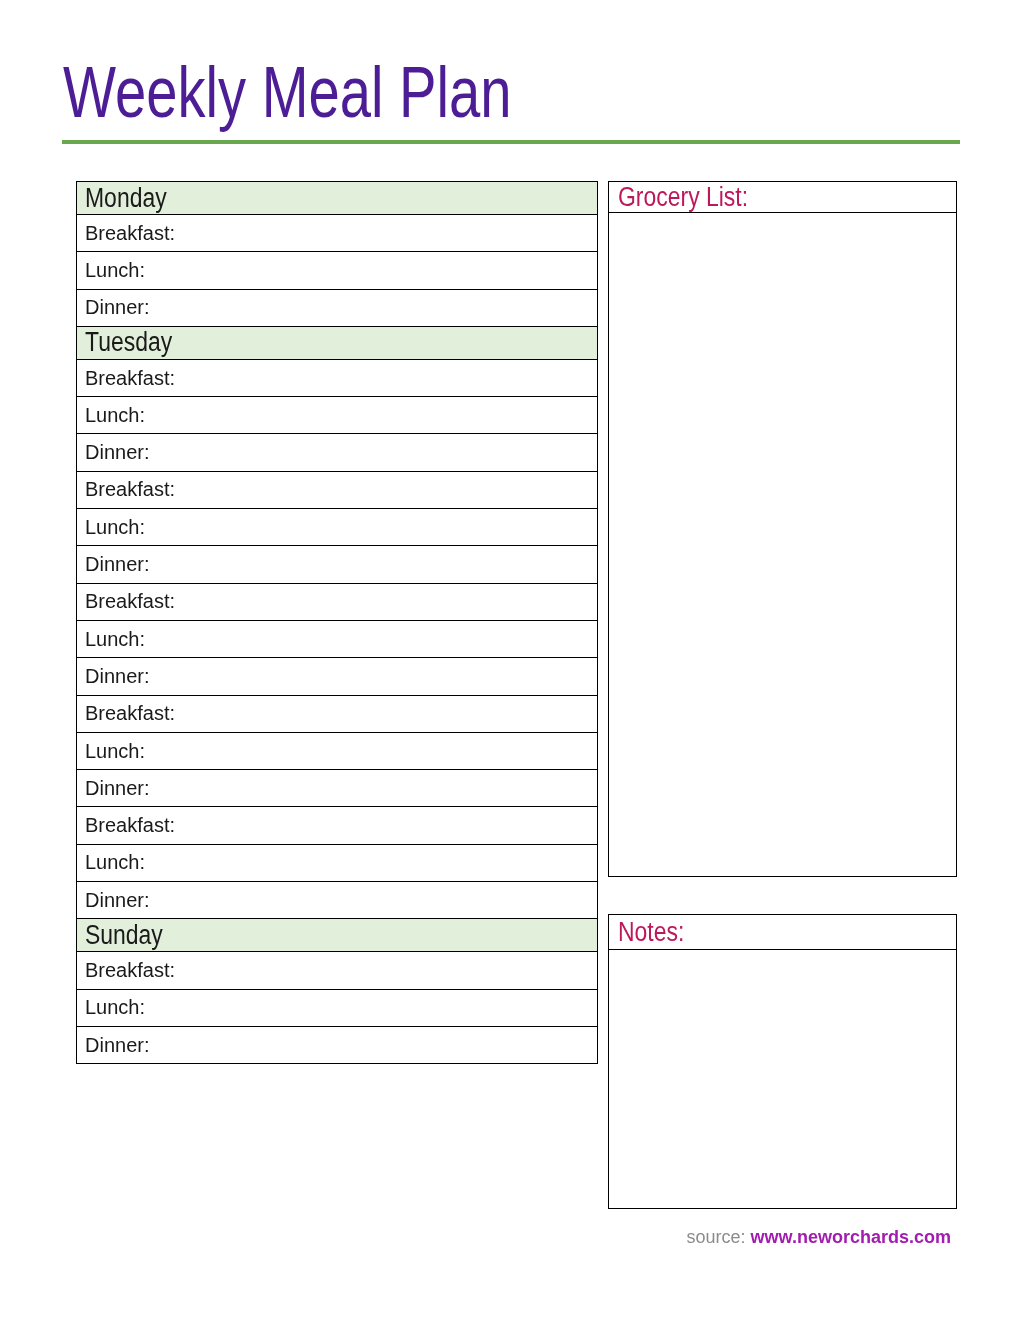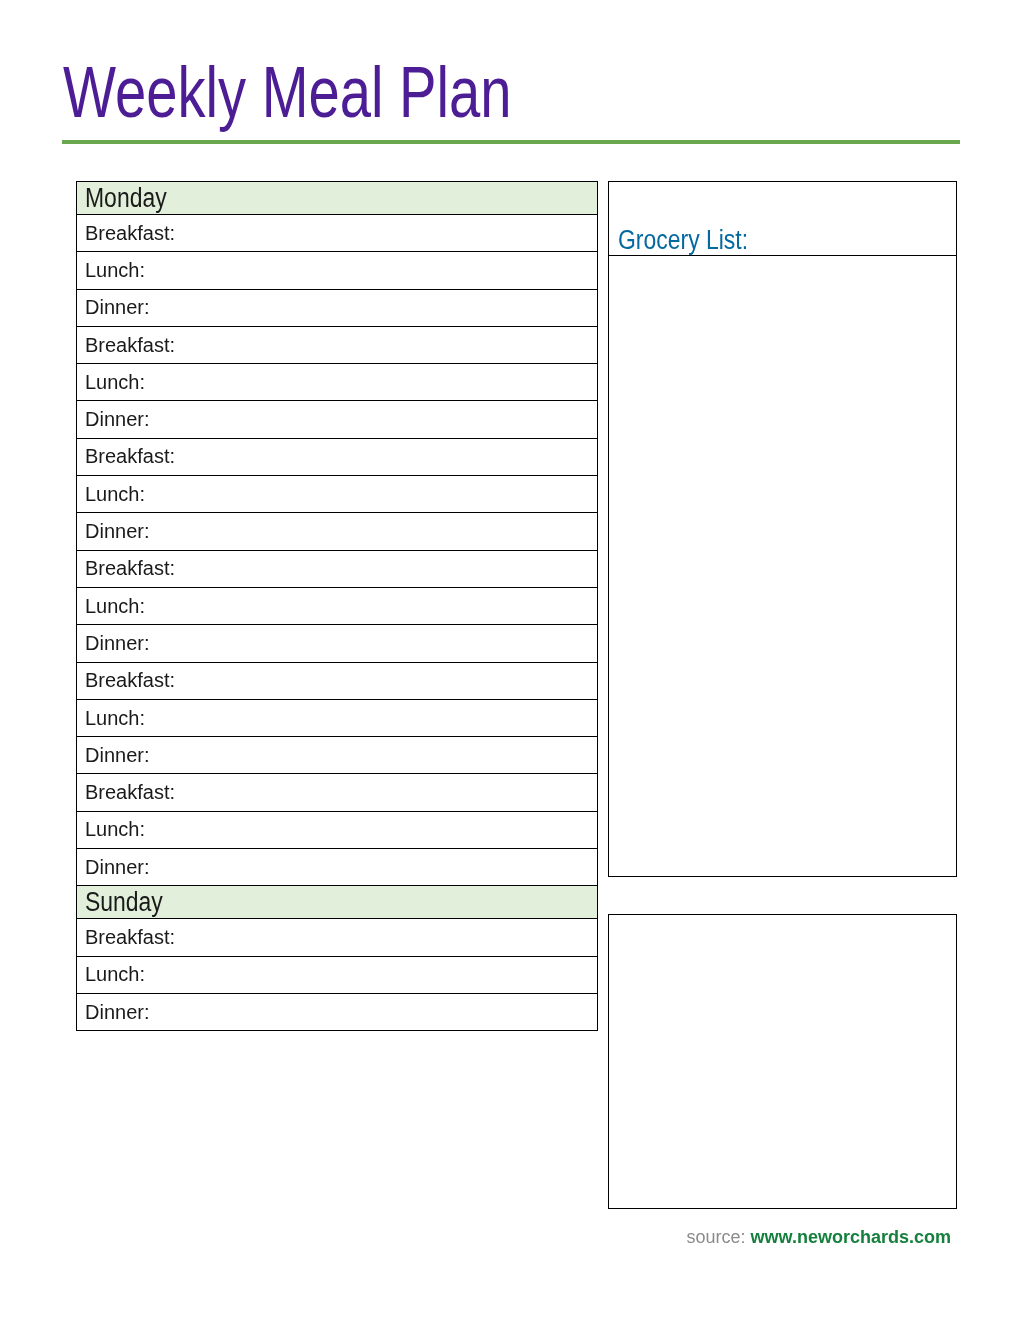"Grocery List:" .side-box .box-header { color: #0369a1 -> #be185d; margin-top: 43px -> none }
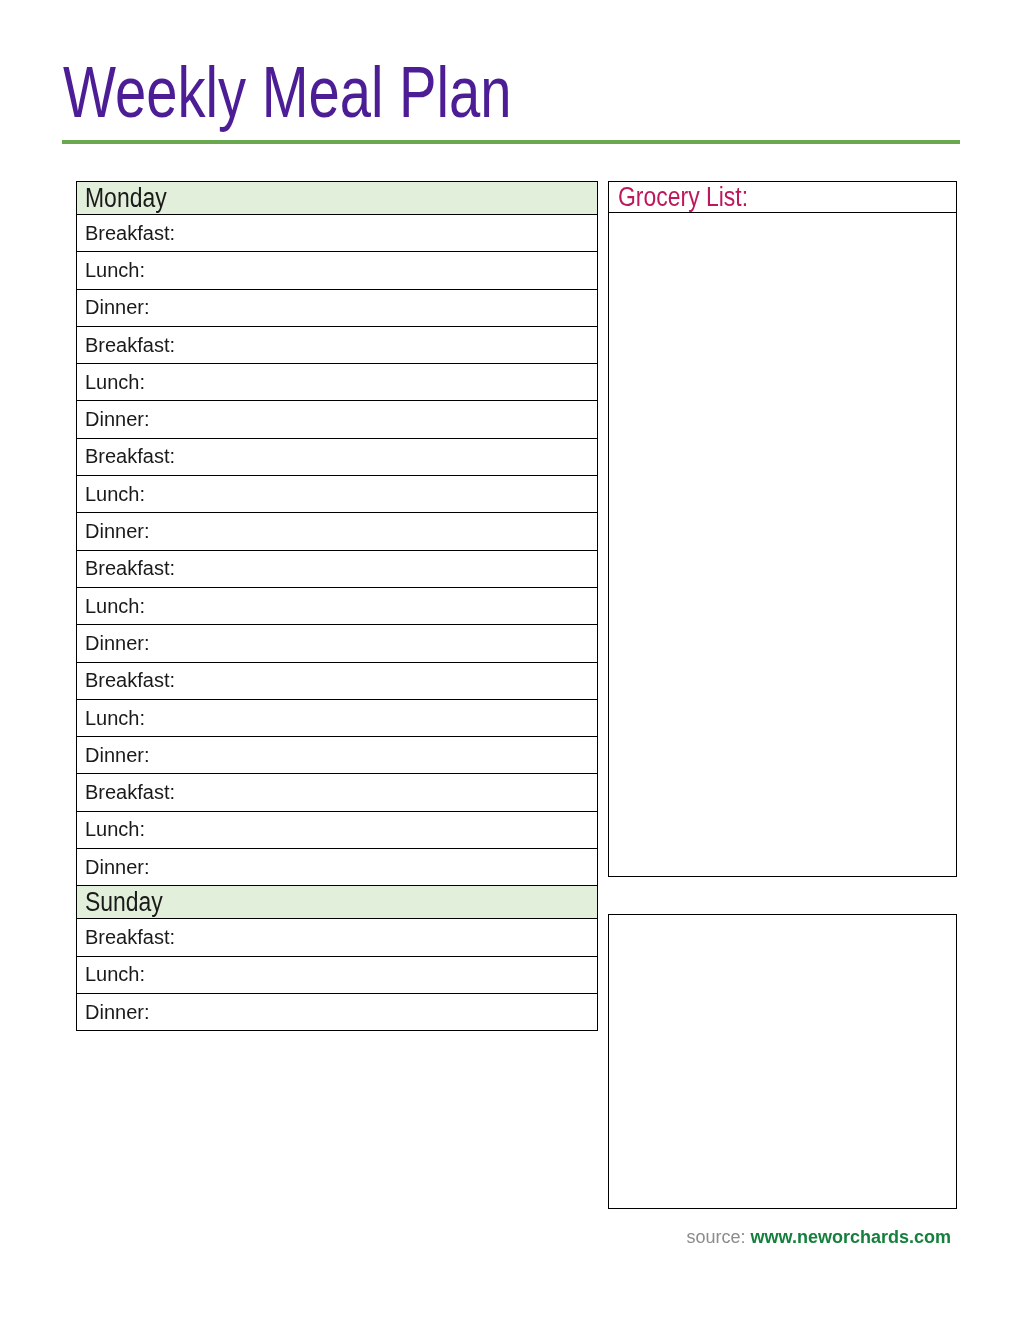"Tuesday" div.day-header { html: none -> <div> <span>Tuesday</span> </div> }
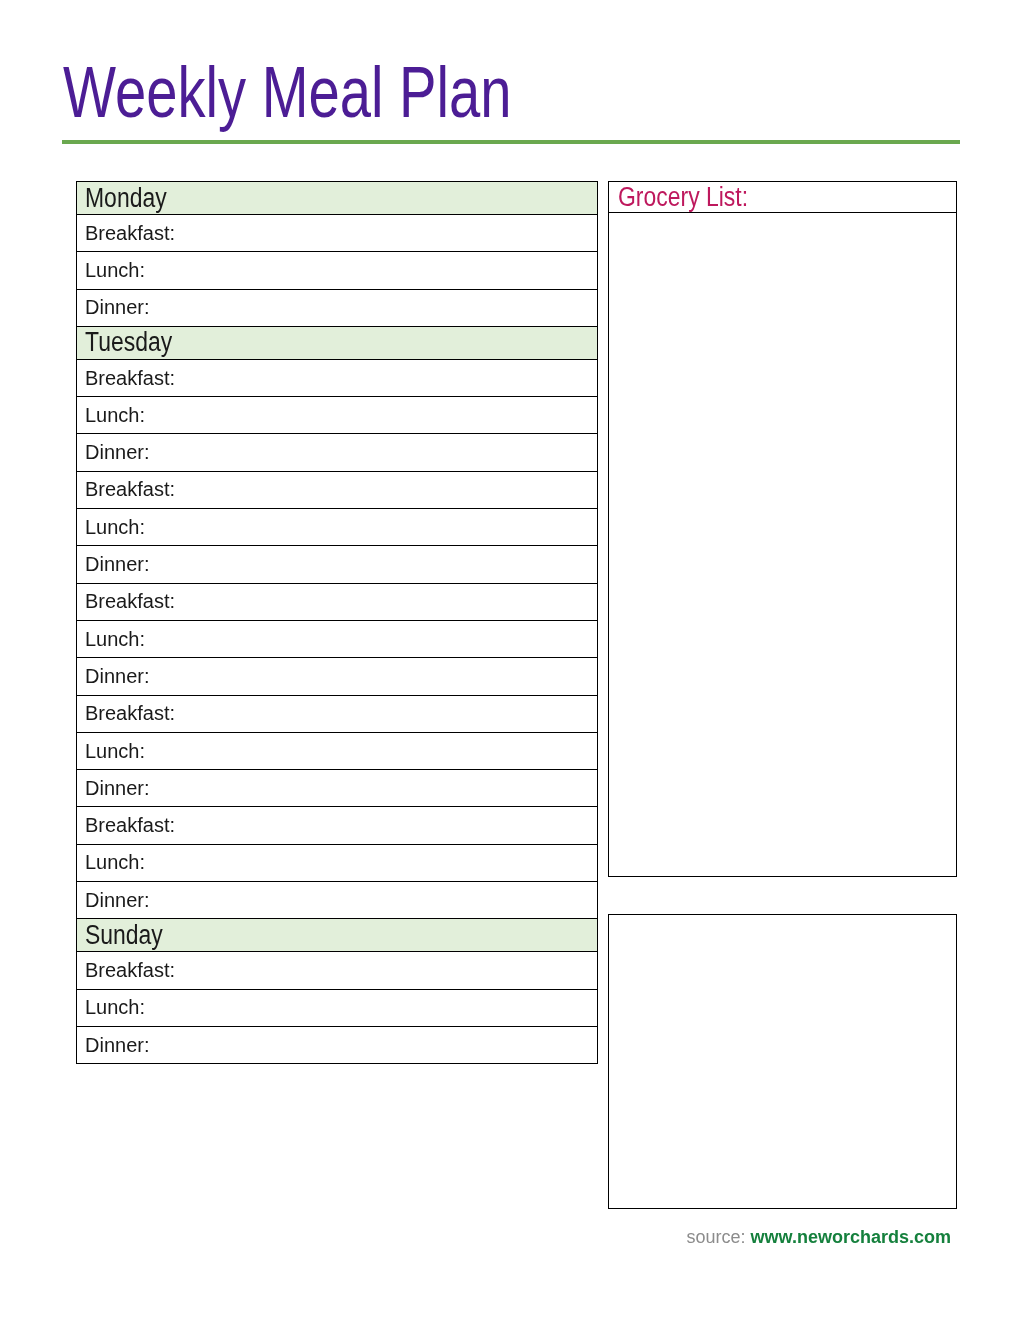"Notes:" div.box-header { html: none -> <div> <span>Notes:</span> </div> }
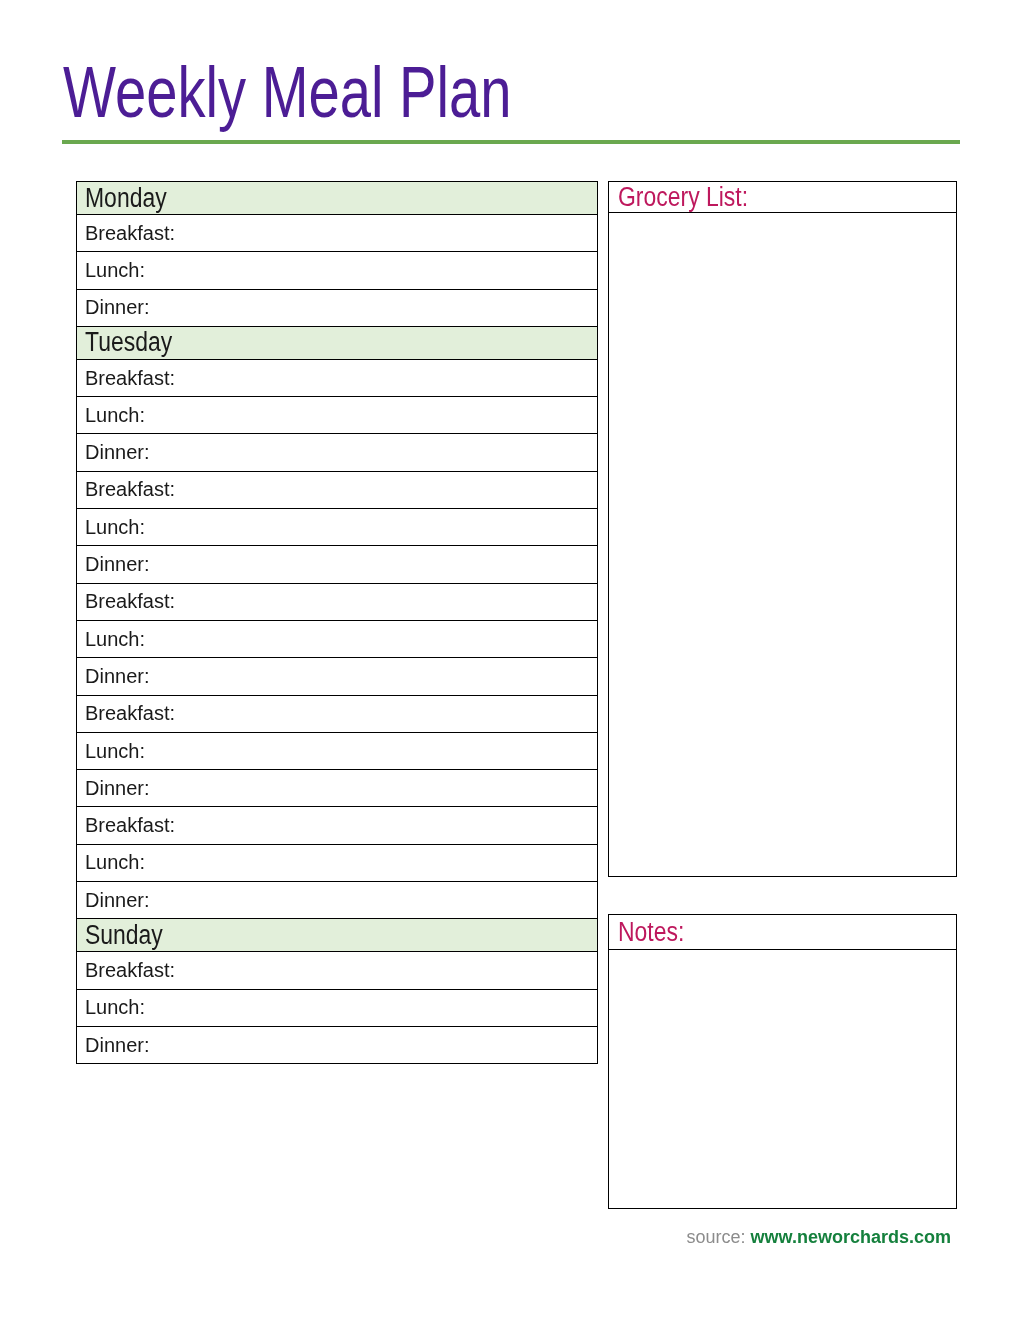"www.neworchards.com" .source-line .site { color: #15803d -> #a21caf }
